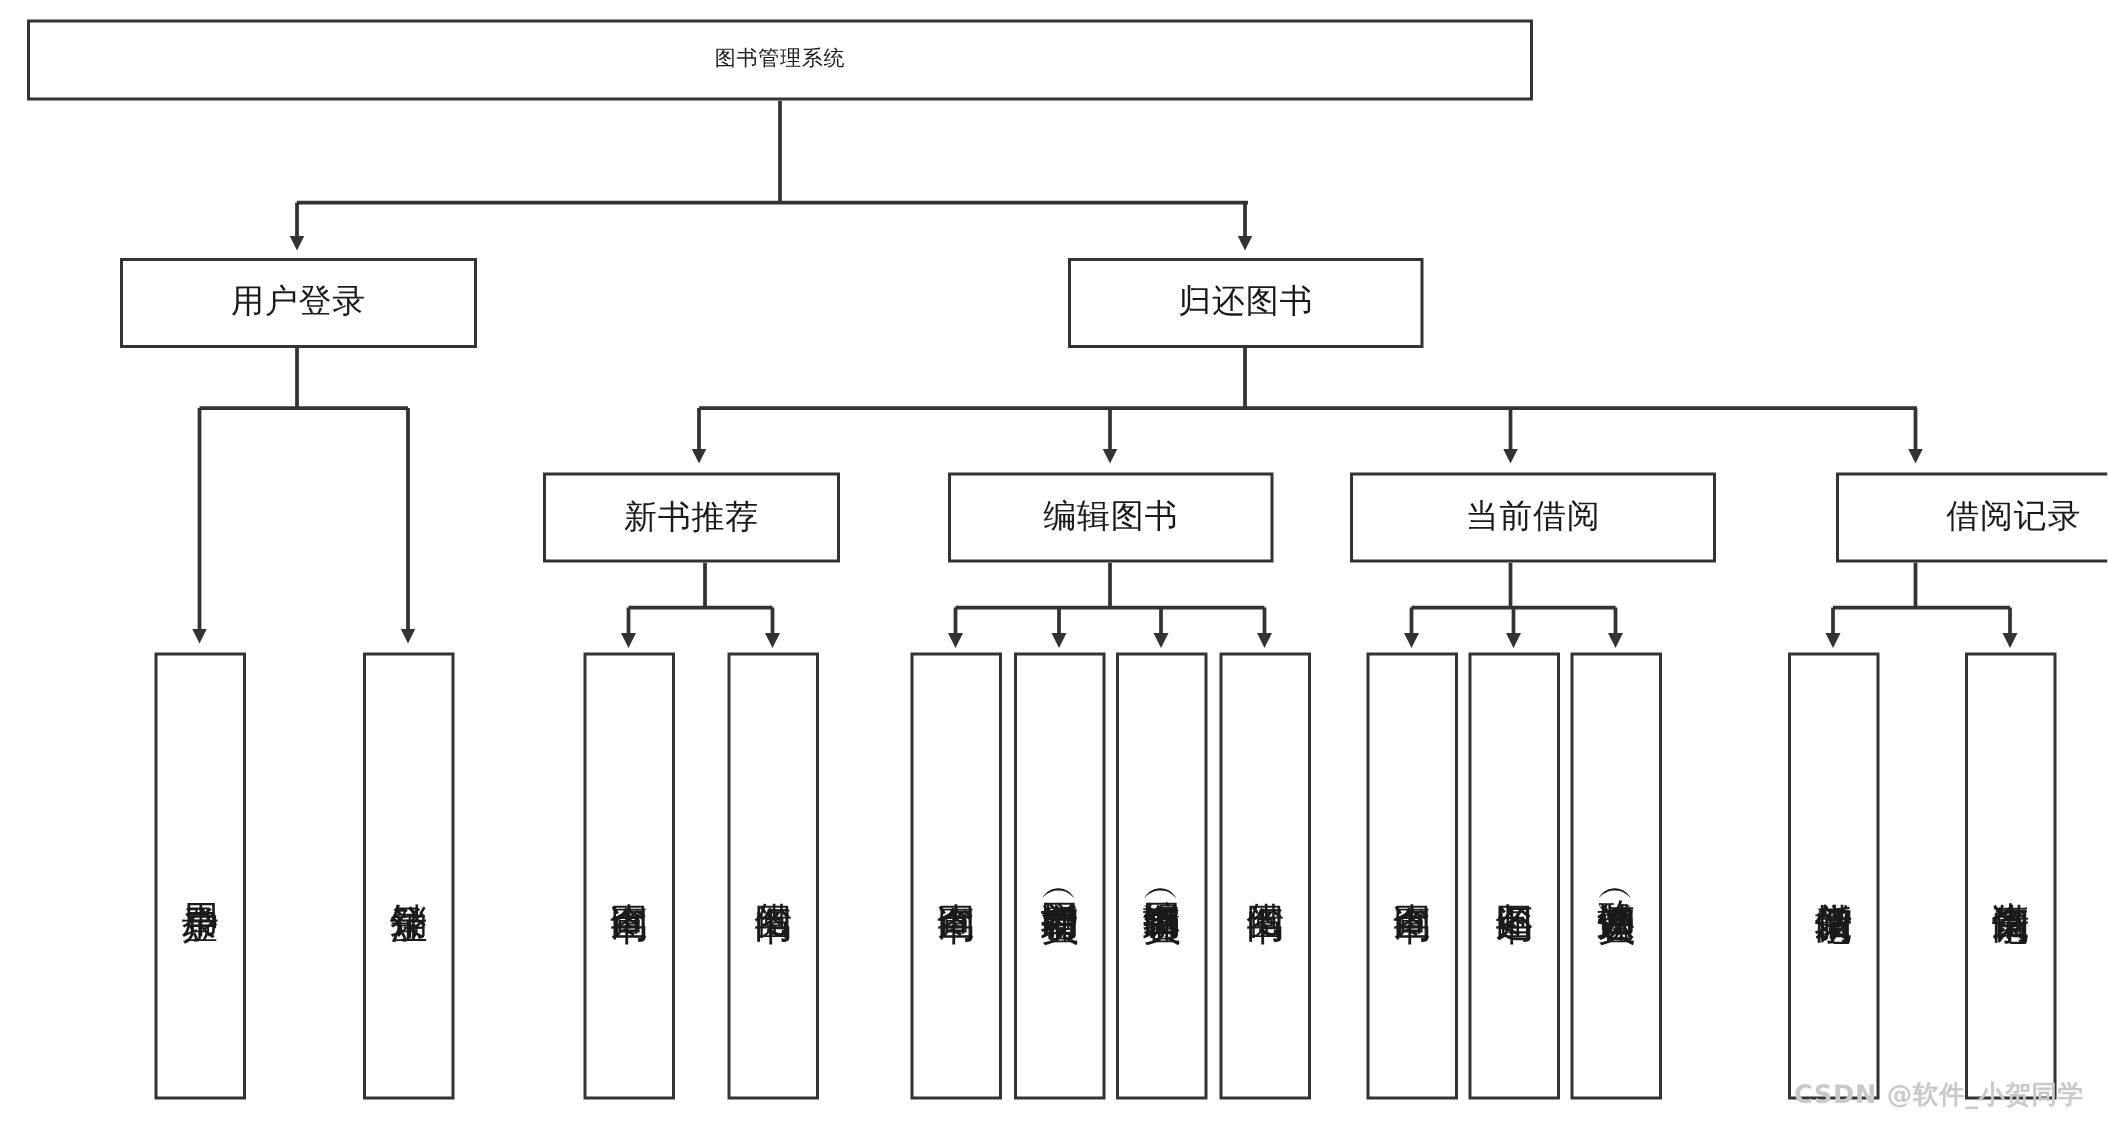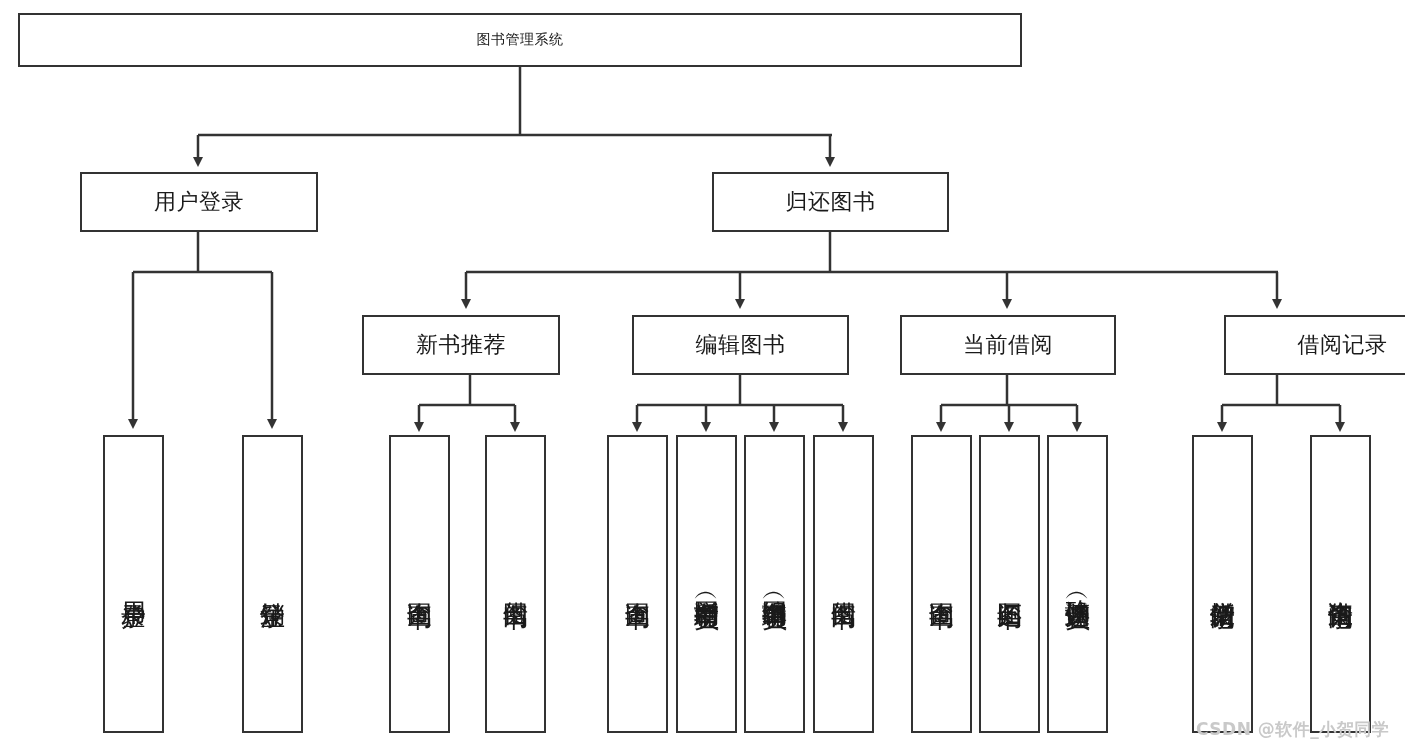"当前借阅" div.node { width: 216px -> 244px }
